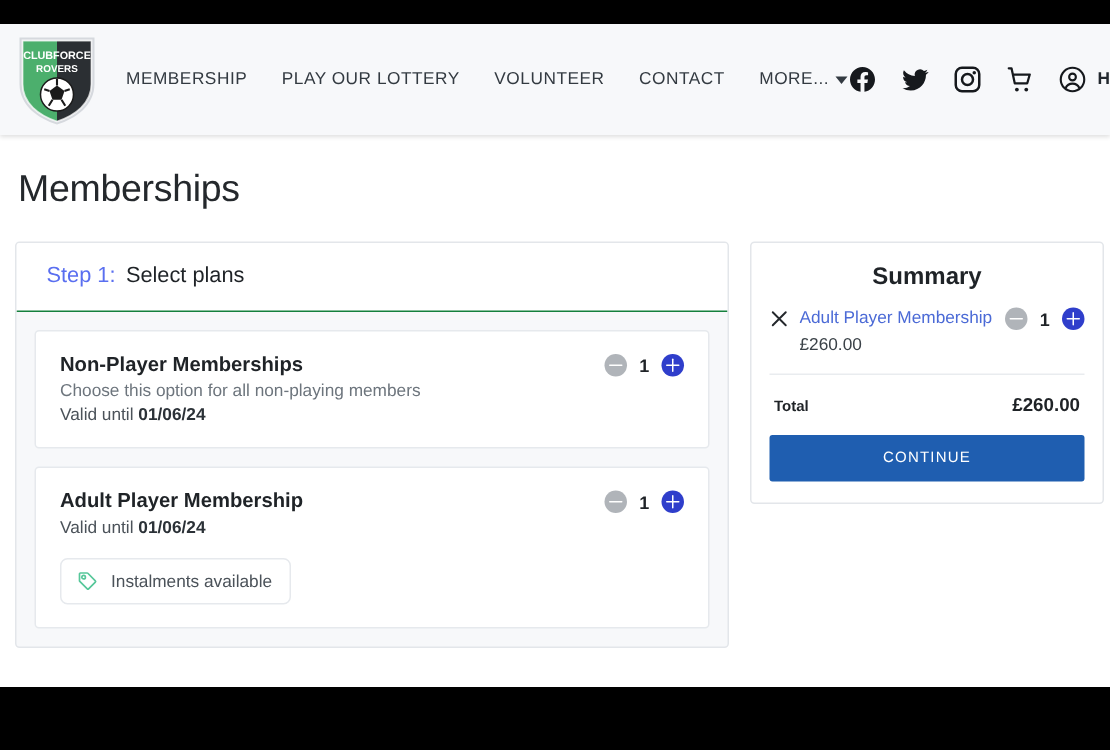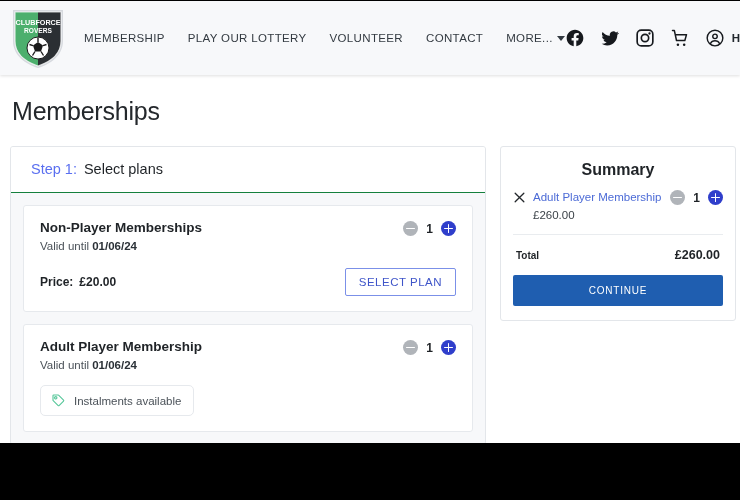"CLUBFORCE" .viewport { top: 1px -> 16px }
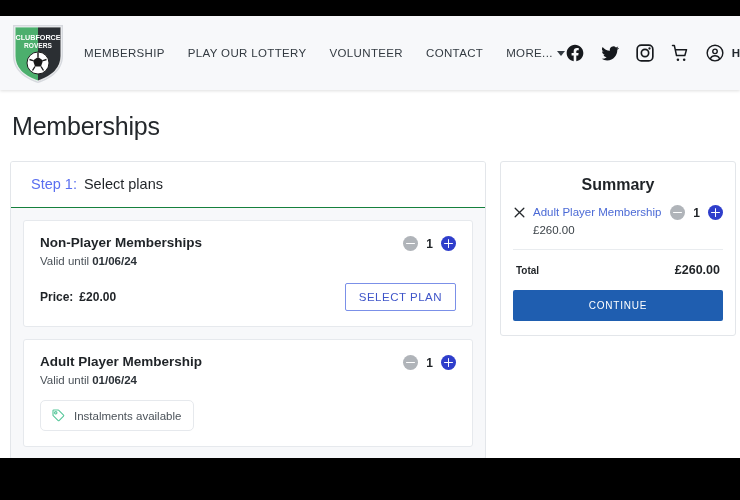"Choose this option for all" div.plan-desc { html: none -> <div>Choose this option for all non-playing members</div> }
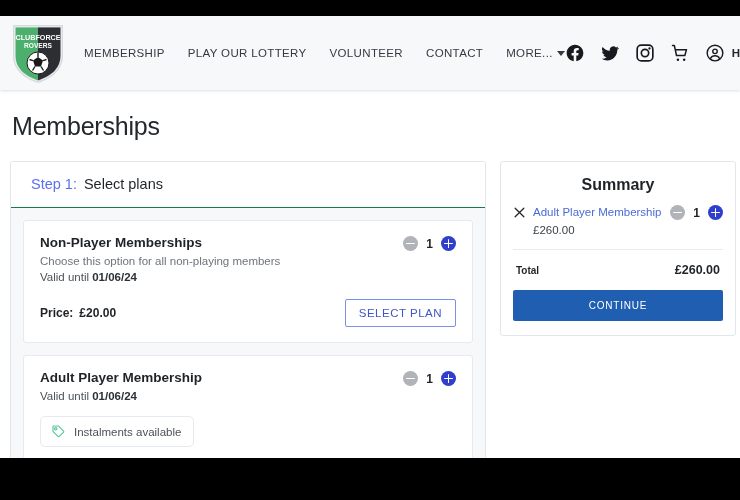"Price: £20.00" div.plan-bottom { html: <div> <div> <span>Price:</span><span>£20.00</span> </div> <button>SELECT PLAN</button> </div> -> none }
